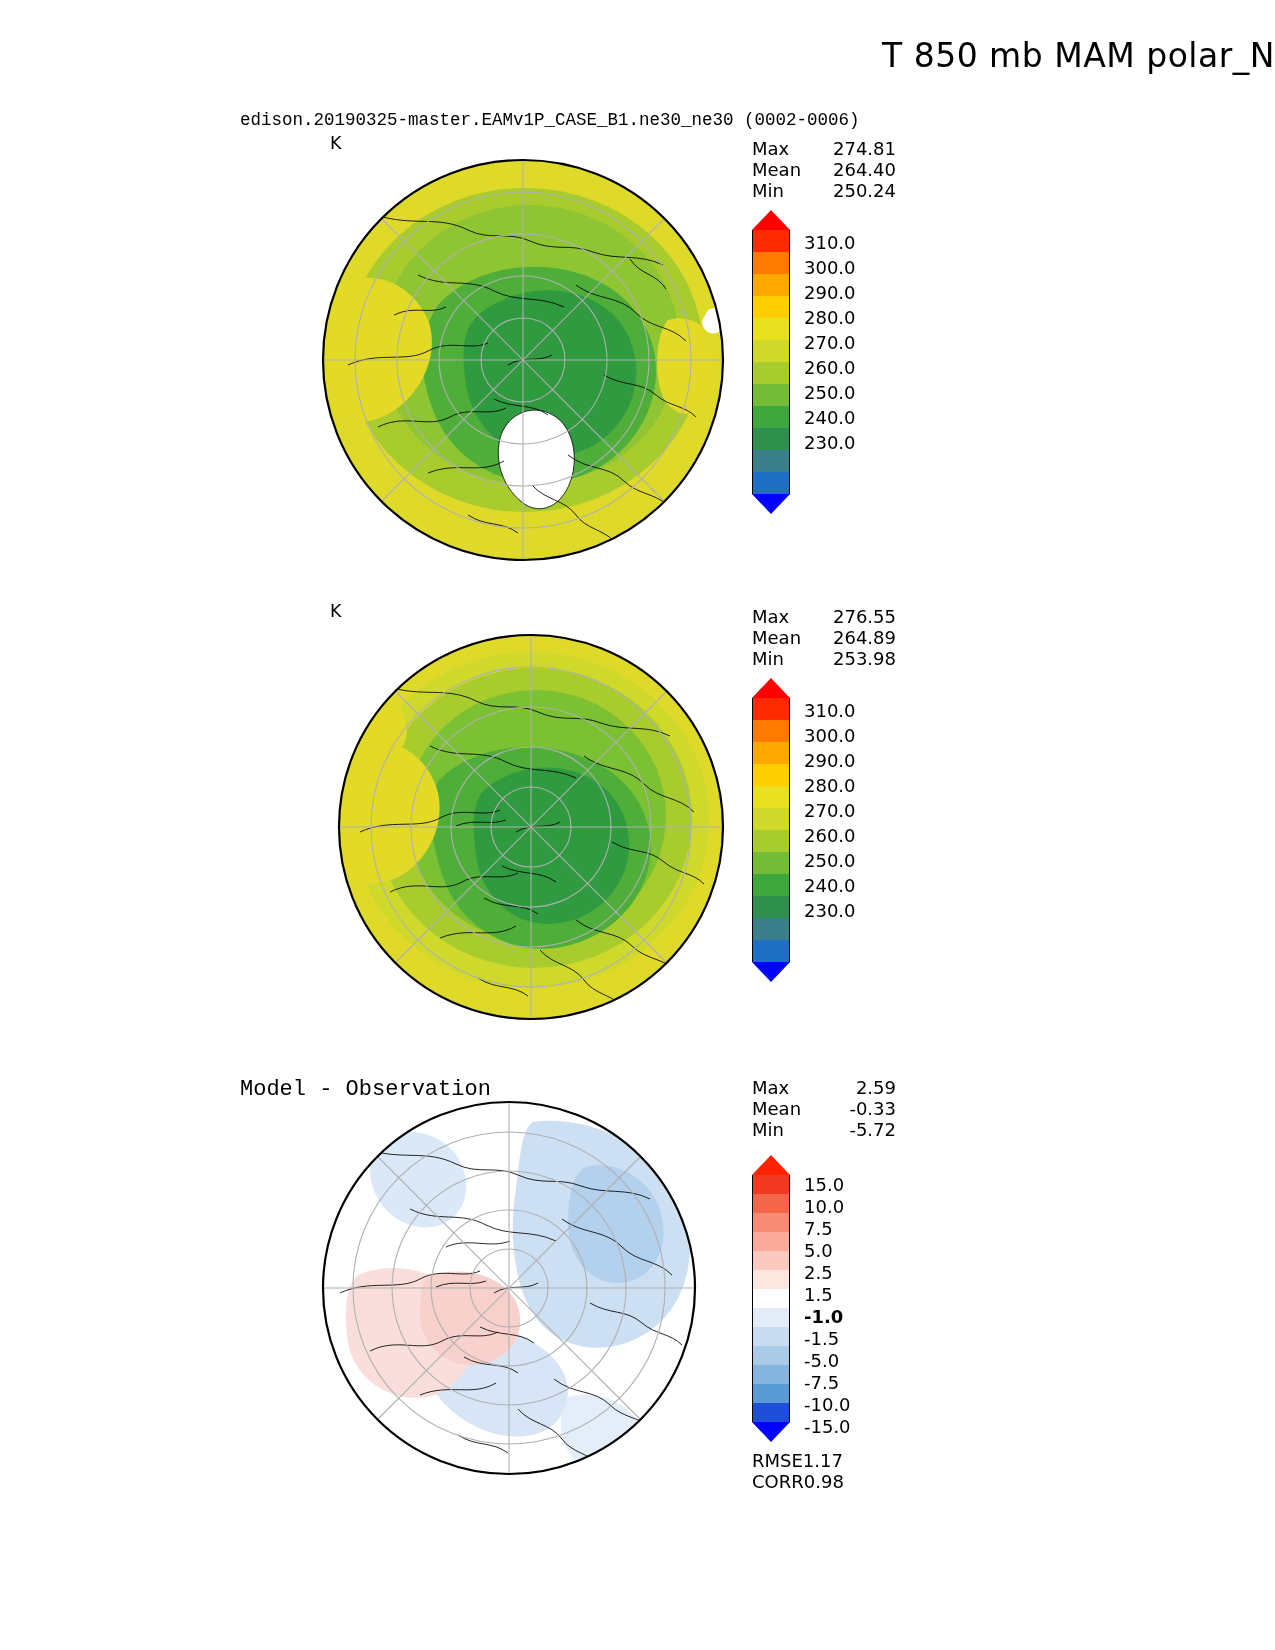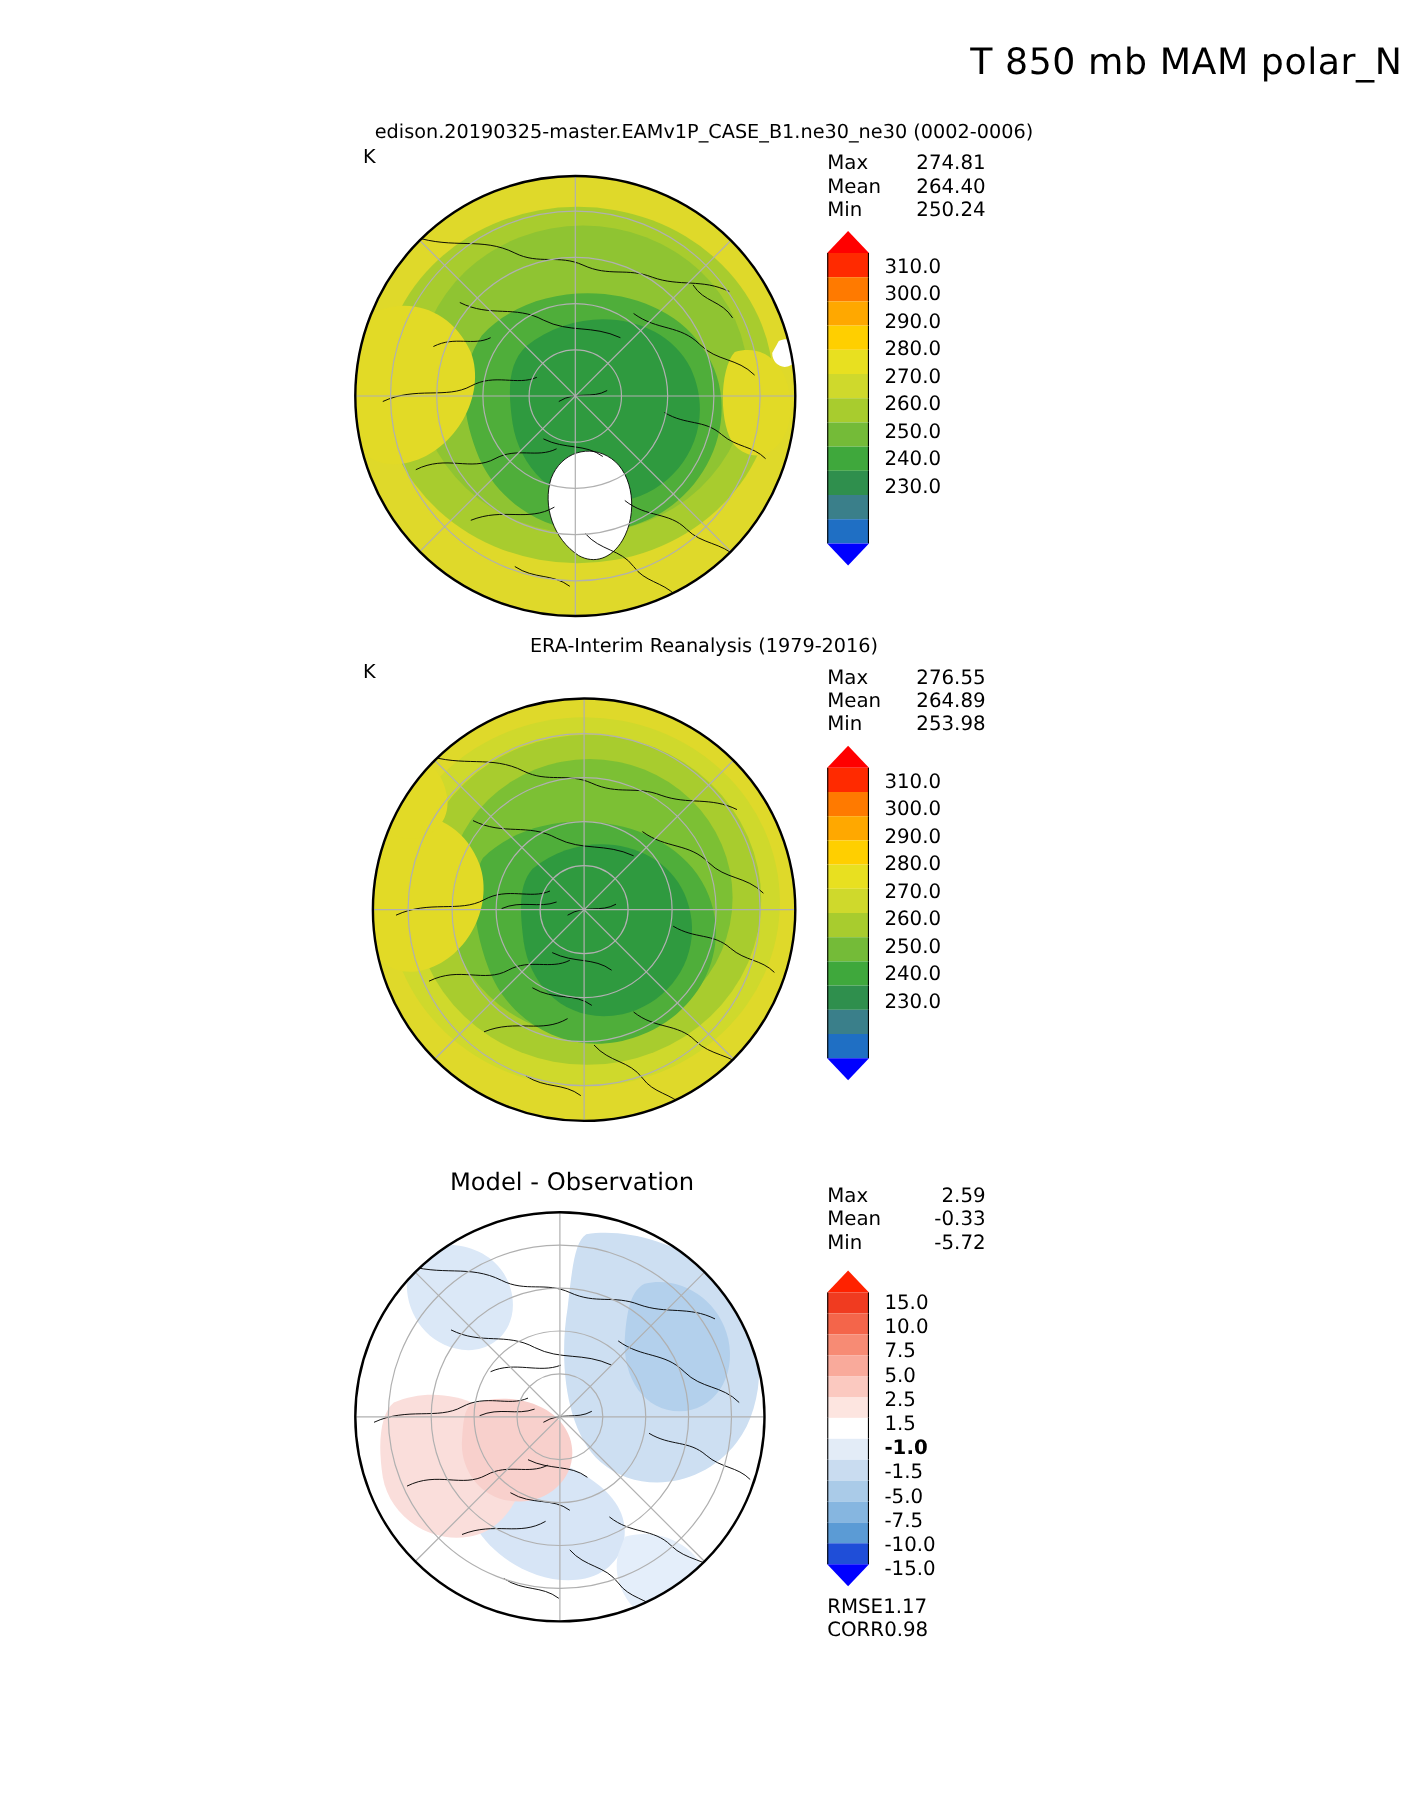"edison.20190325-master.EAMv1P_CASE_B1.ne" .panel-title { font-family: none -> Liberation Mono, monospace; text-align: center -> left }
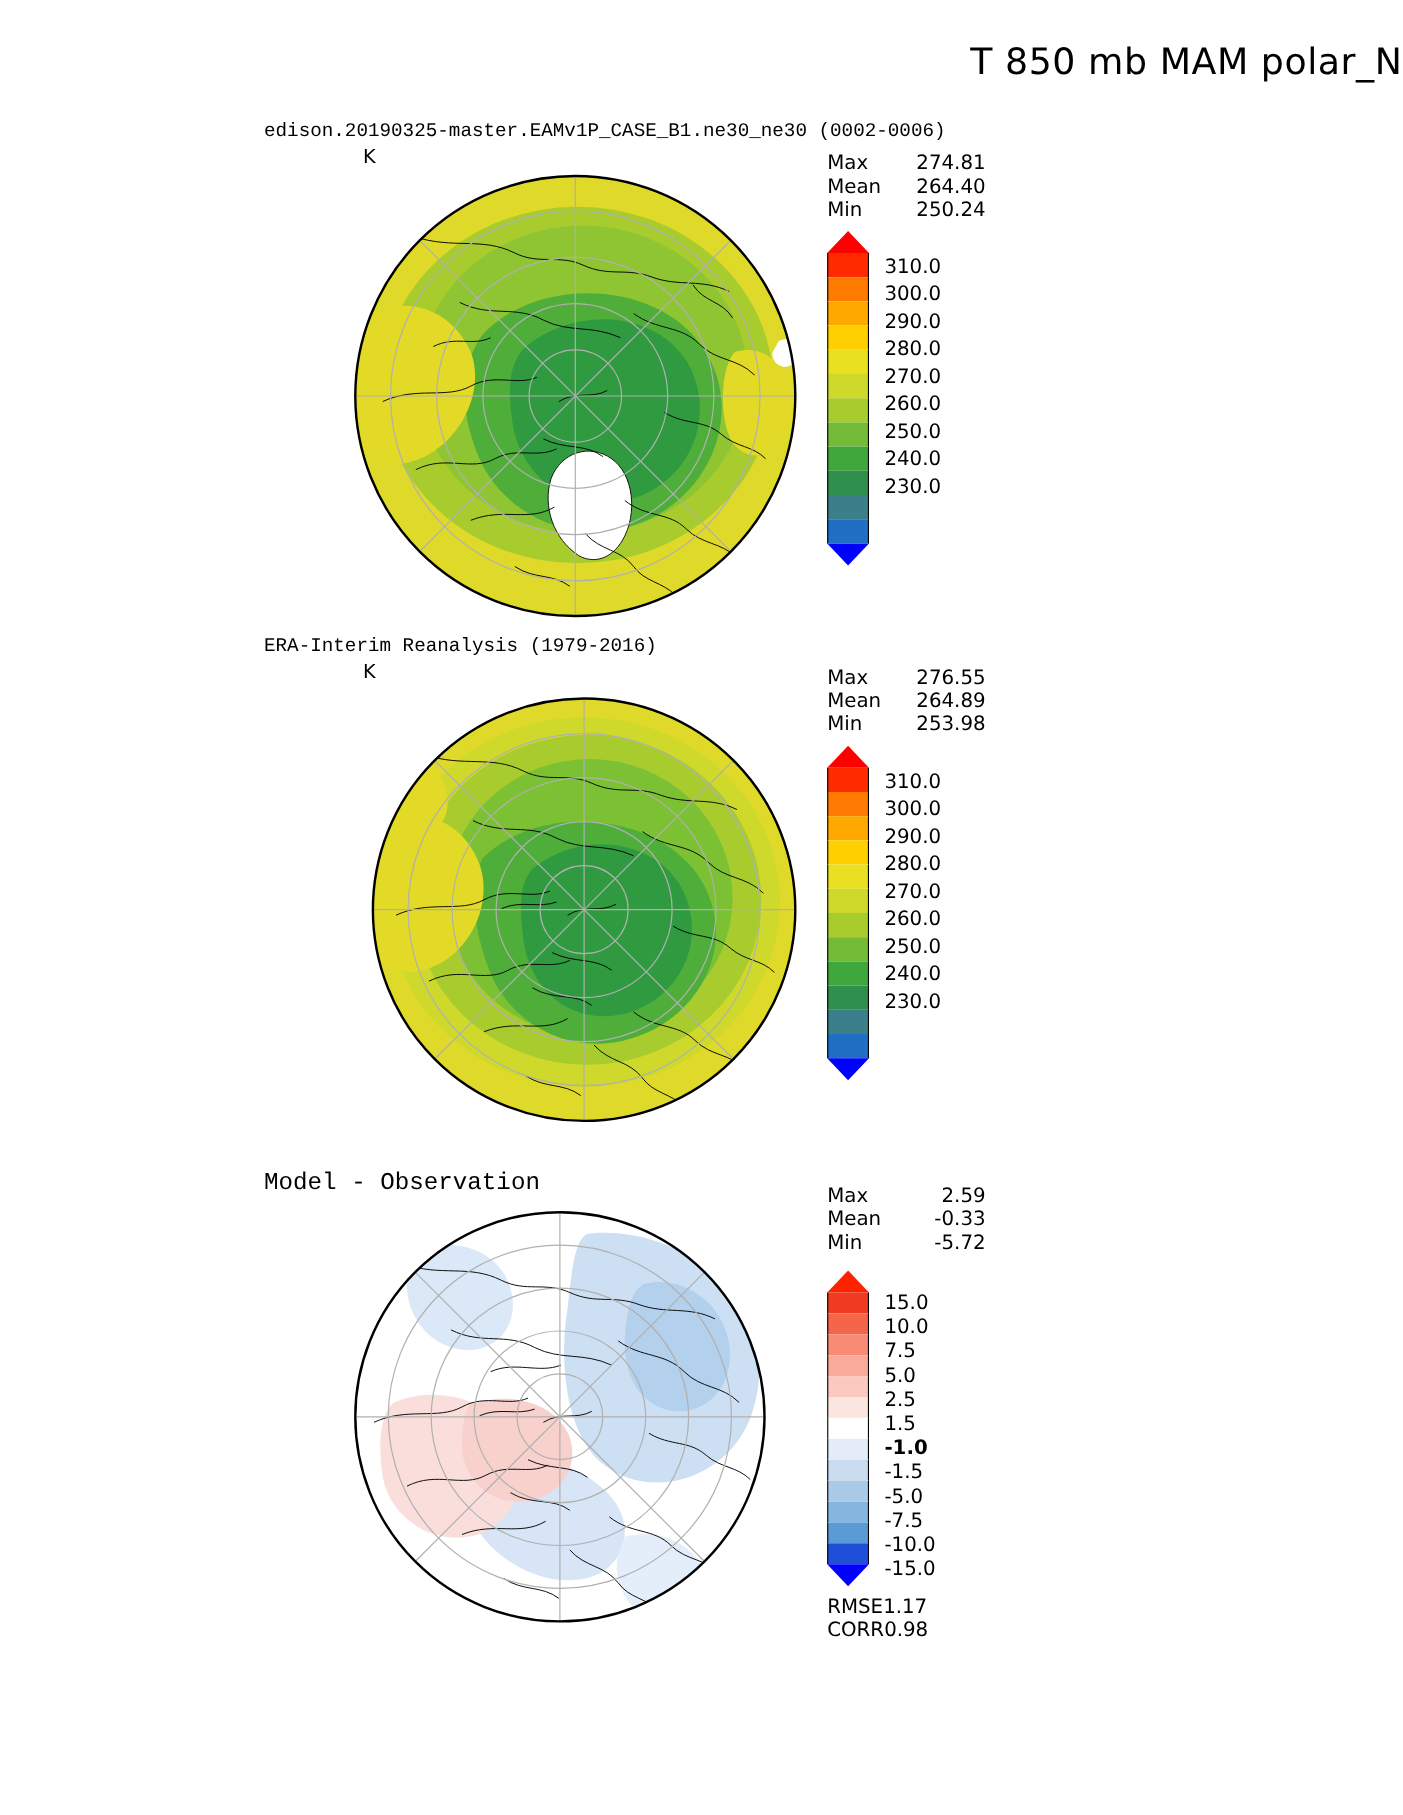"ERA-Interim Reanalysis (1979-2016)" div.panel-title { html: <div>ERA-Interim Reanalysis (1979-2016)</div> -> none }
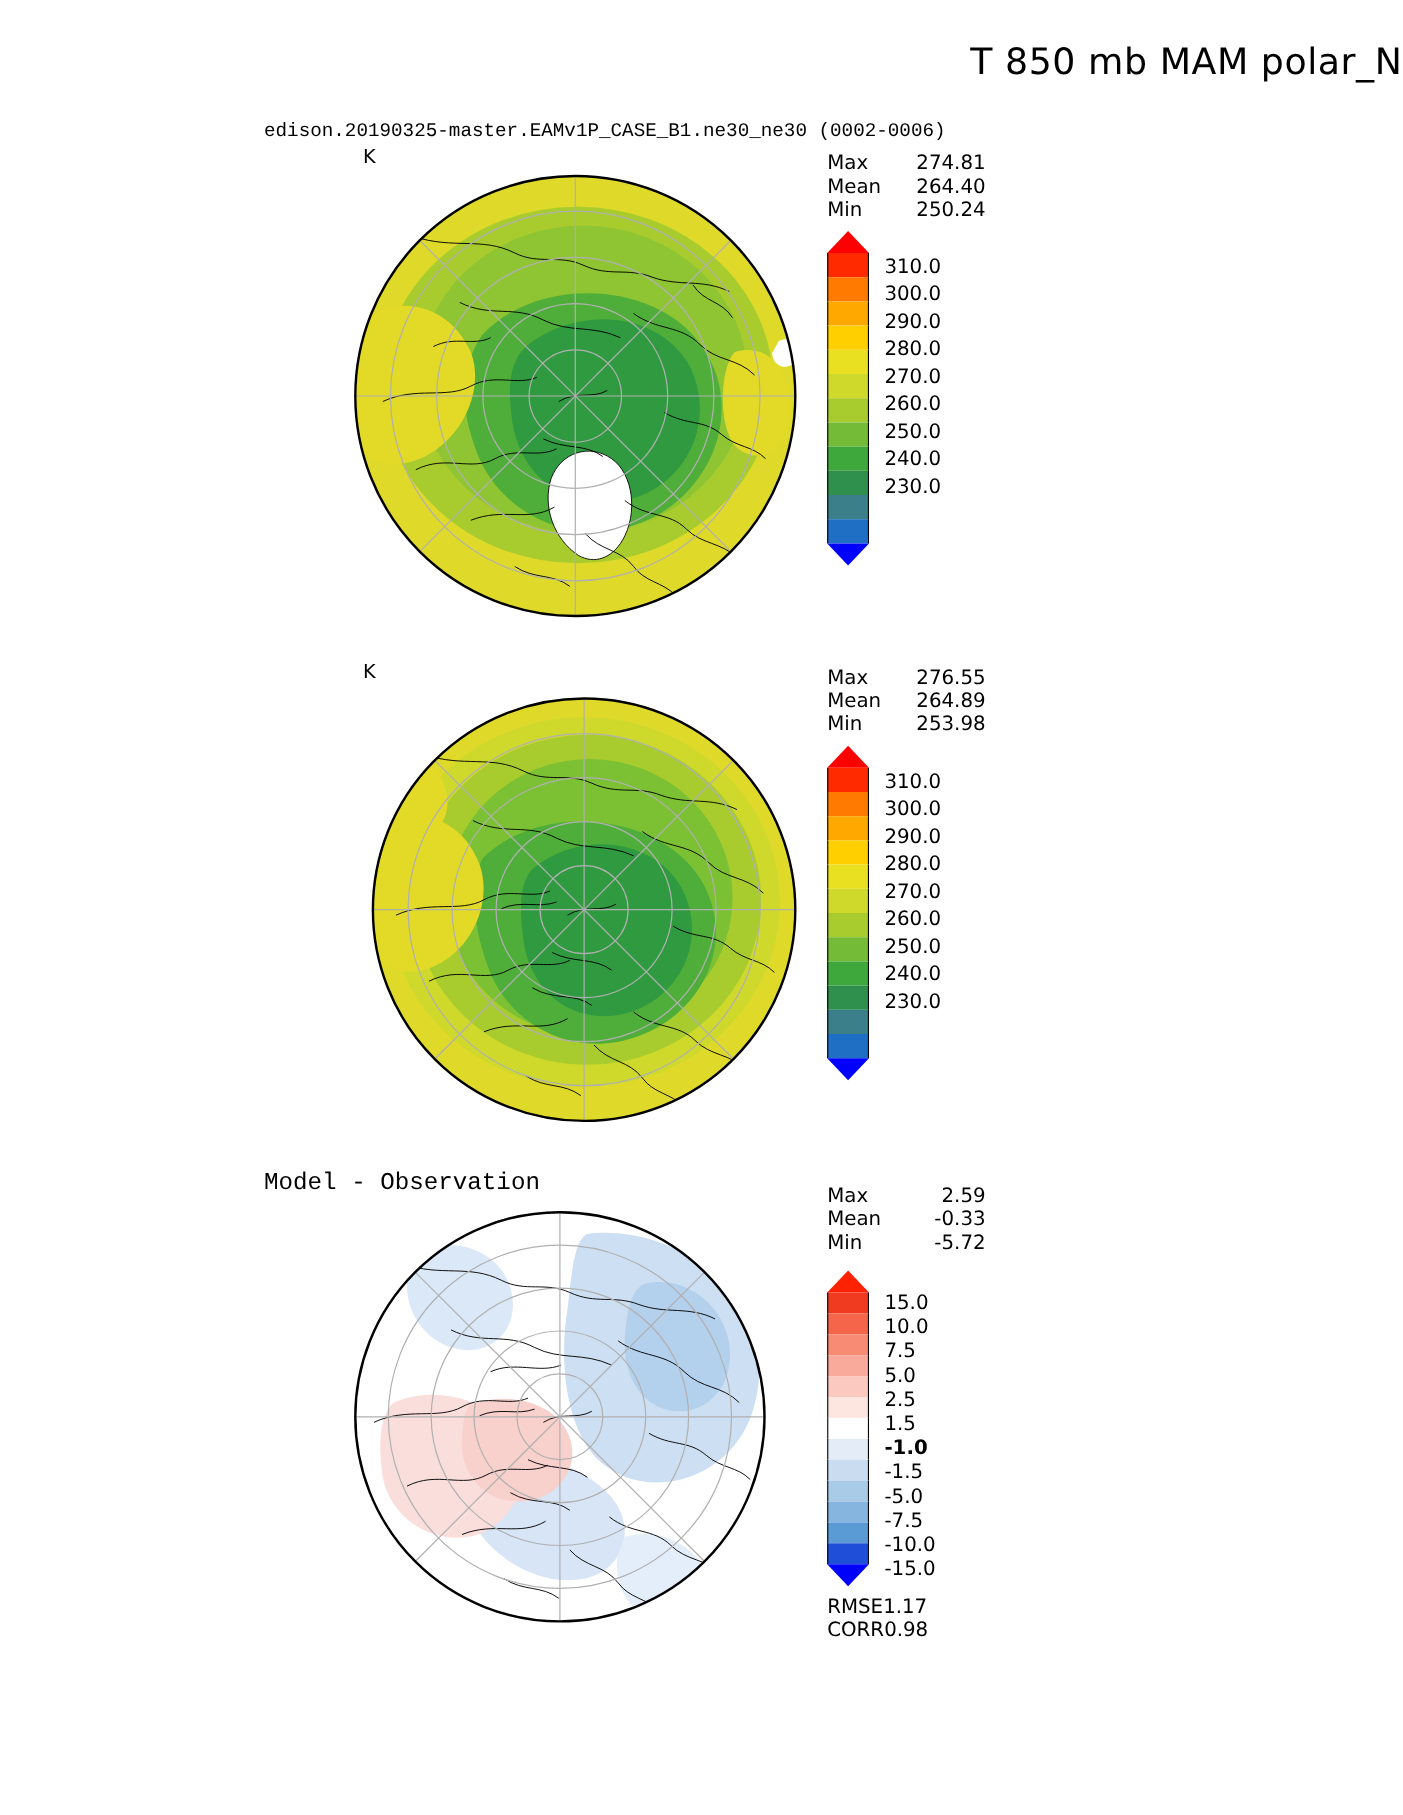"Model - Observation" div.panel-title { top: 8px -> 22px }
